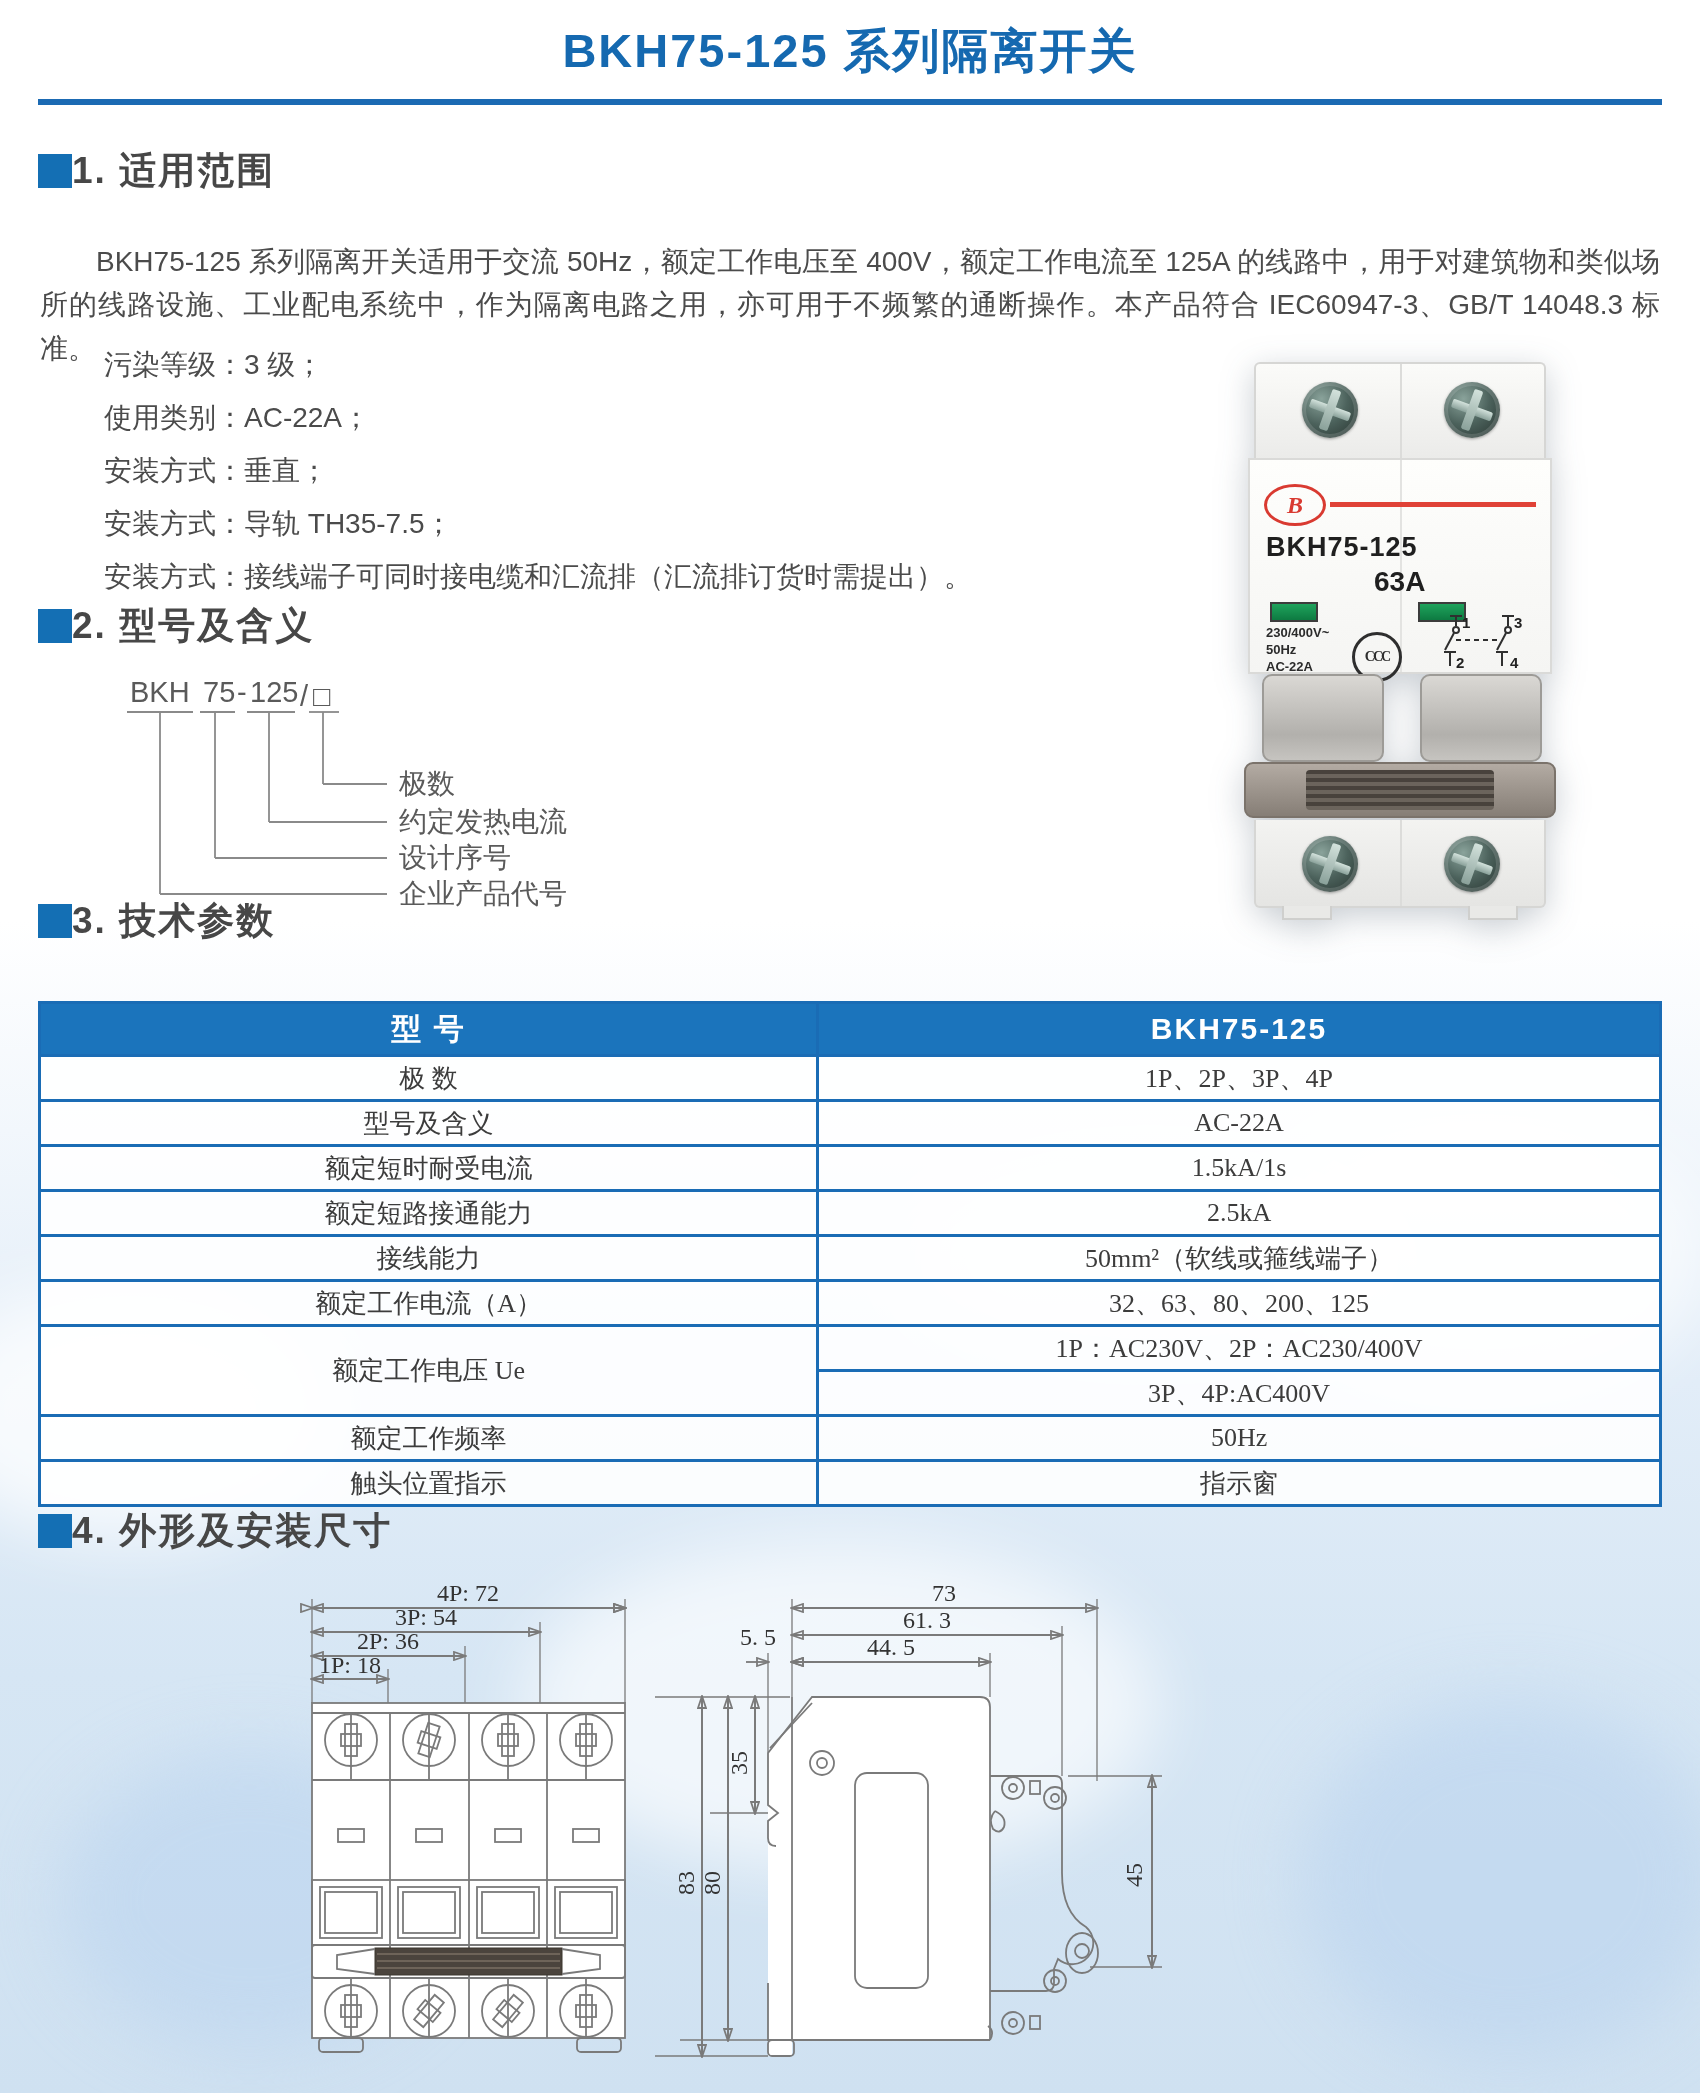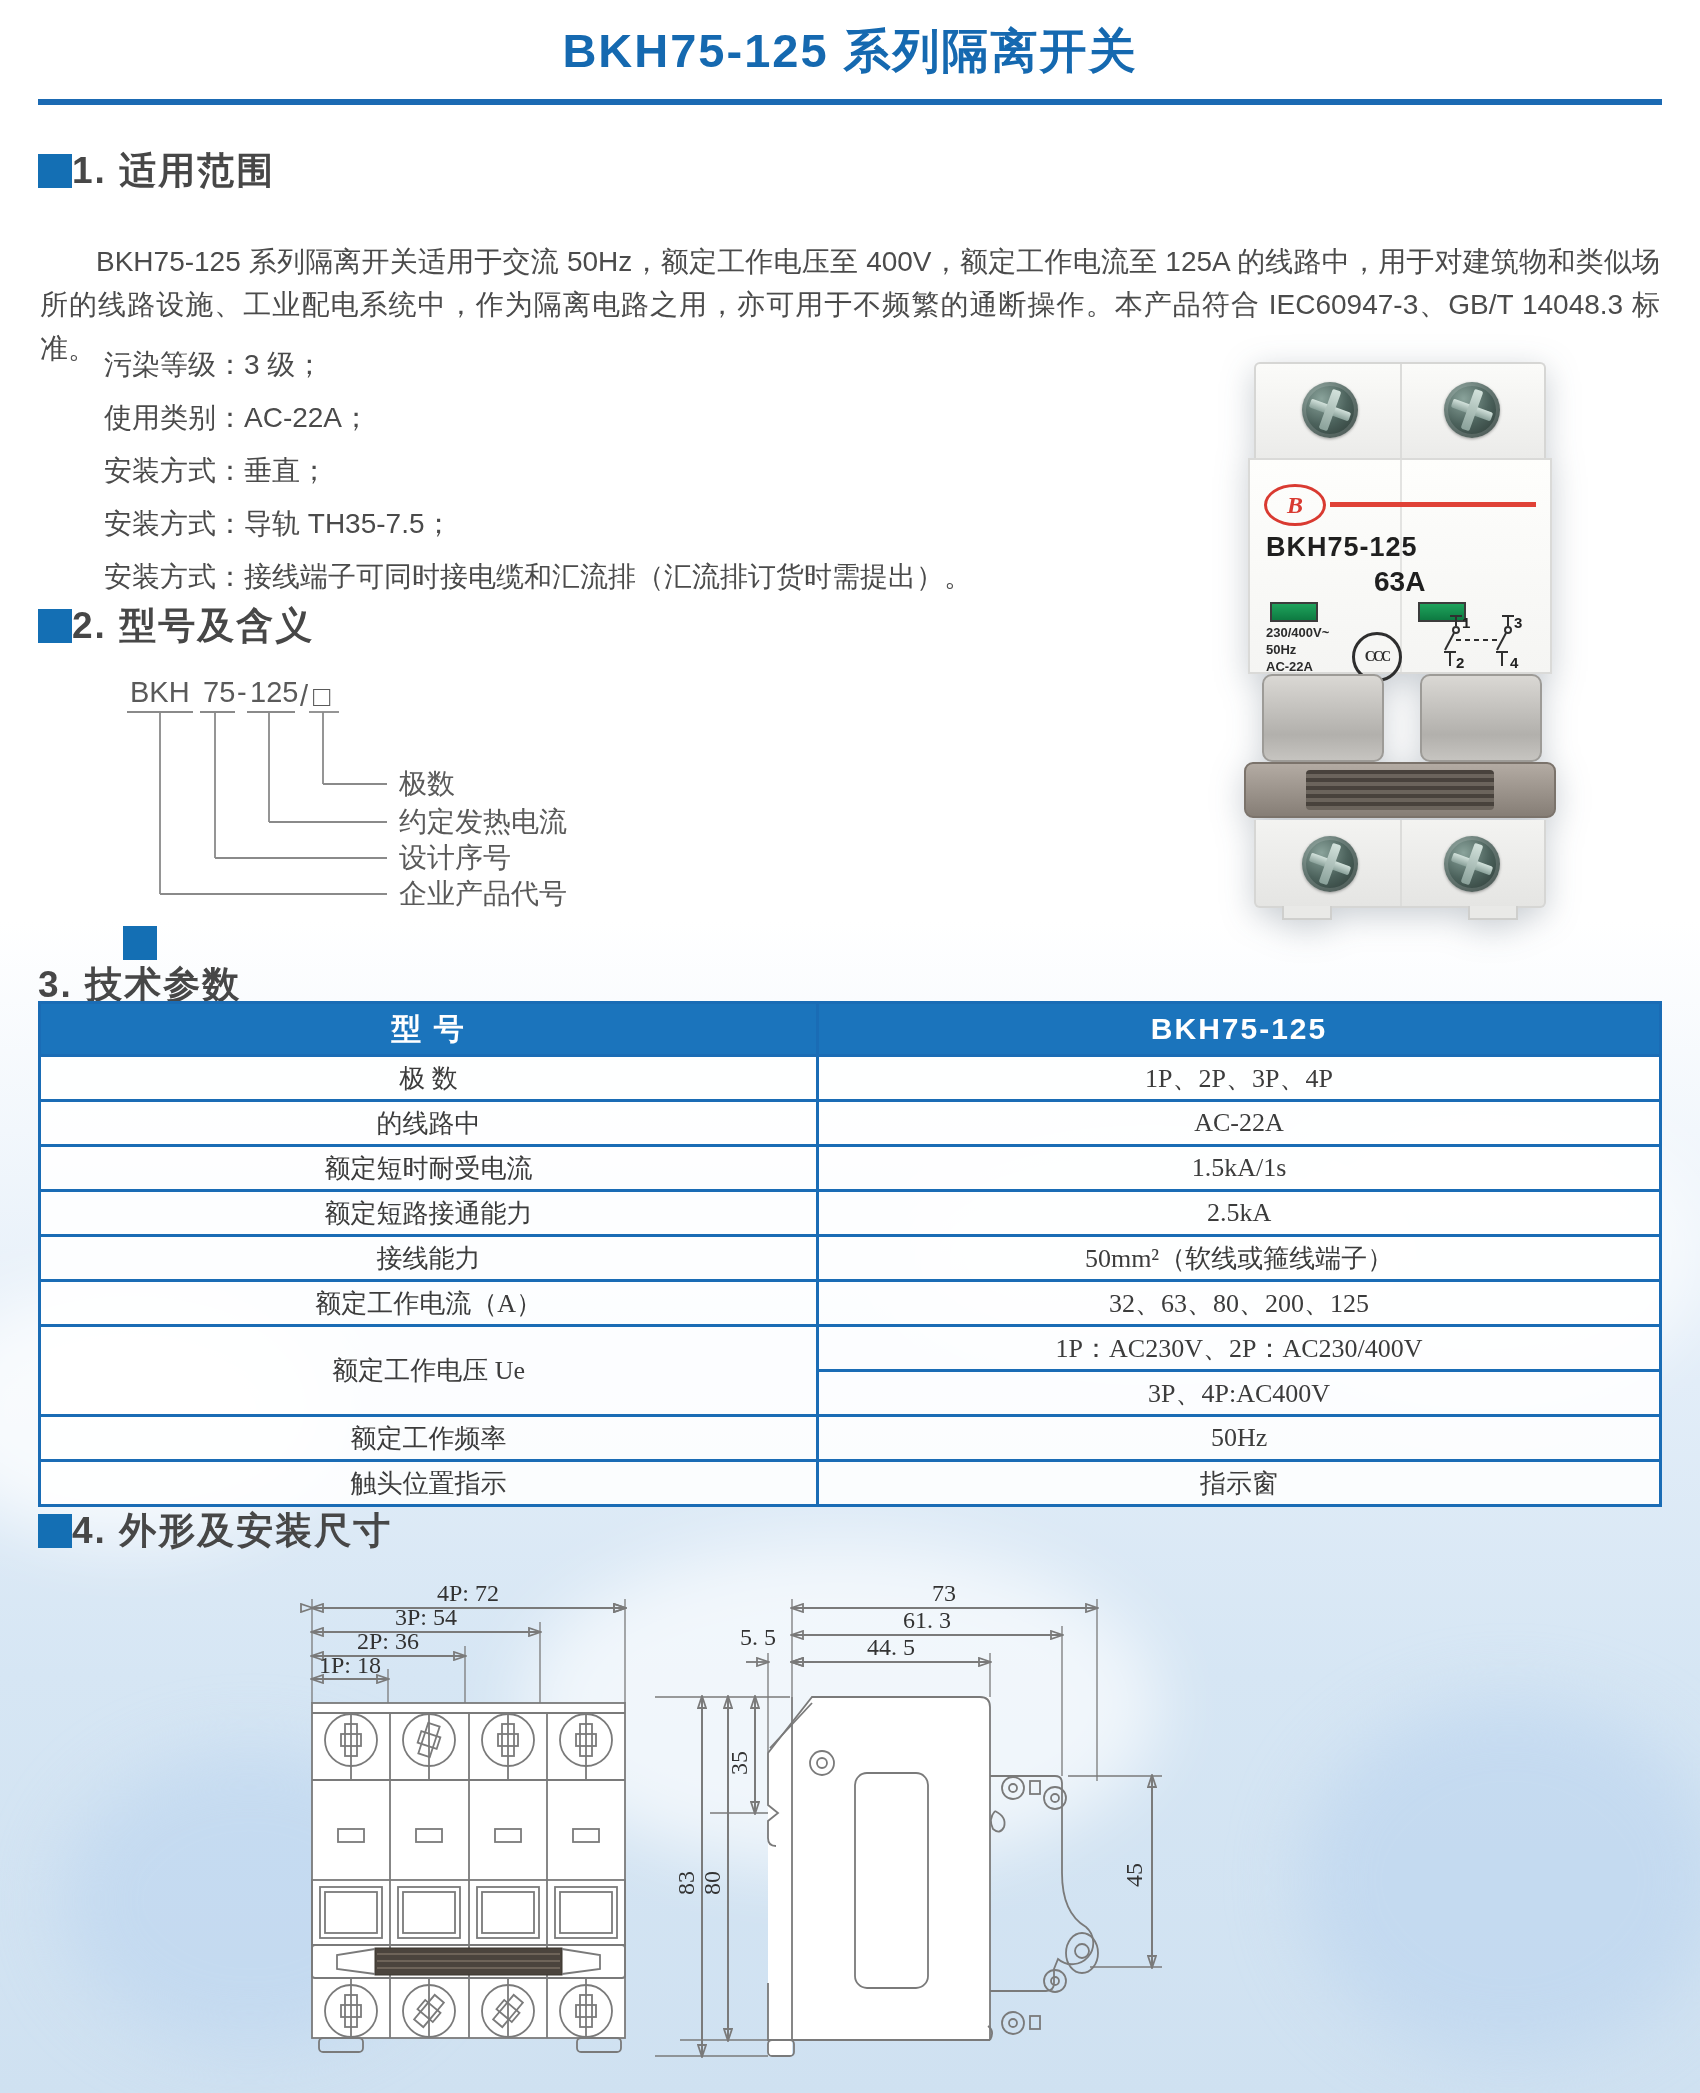"3. 技术参数" div.sec { flex-direction: column -> none; top: 926px -> 896px }
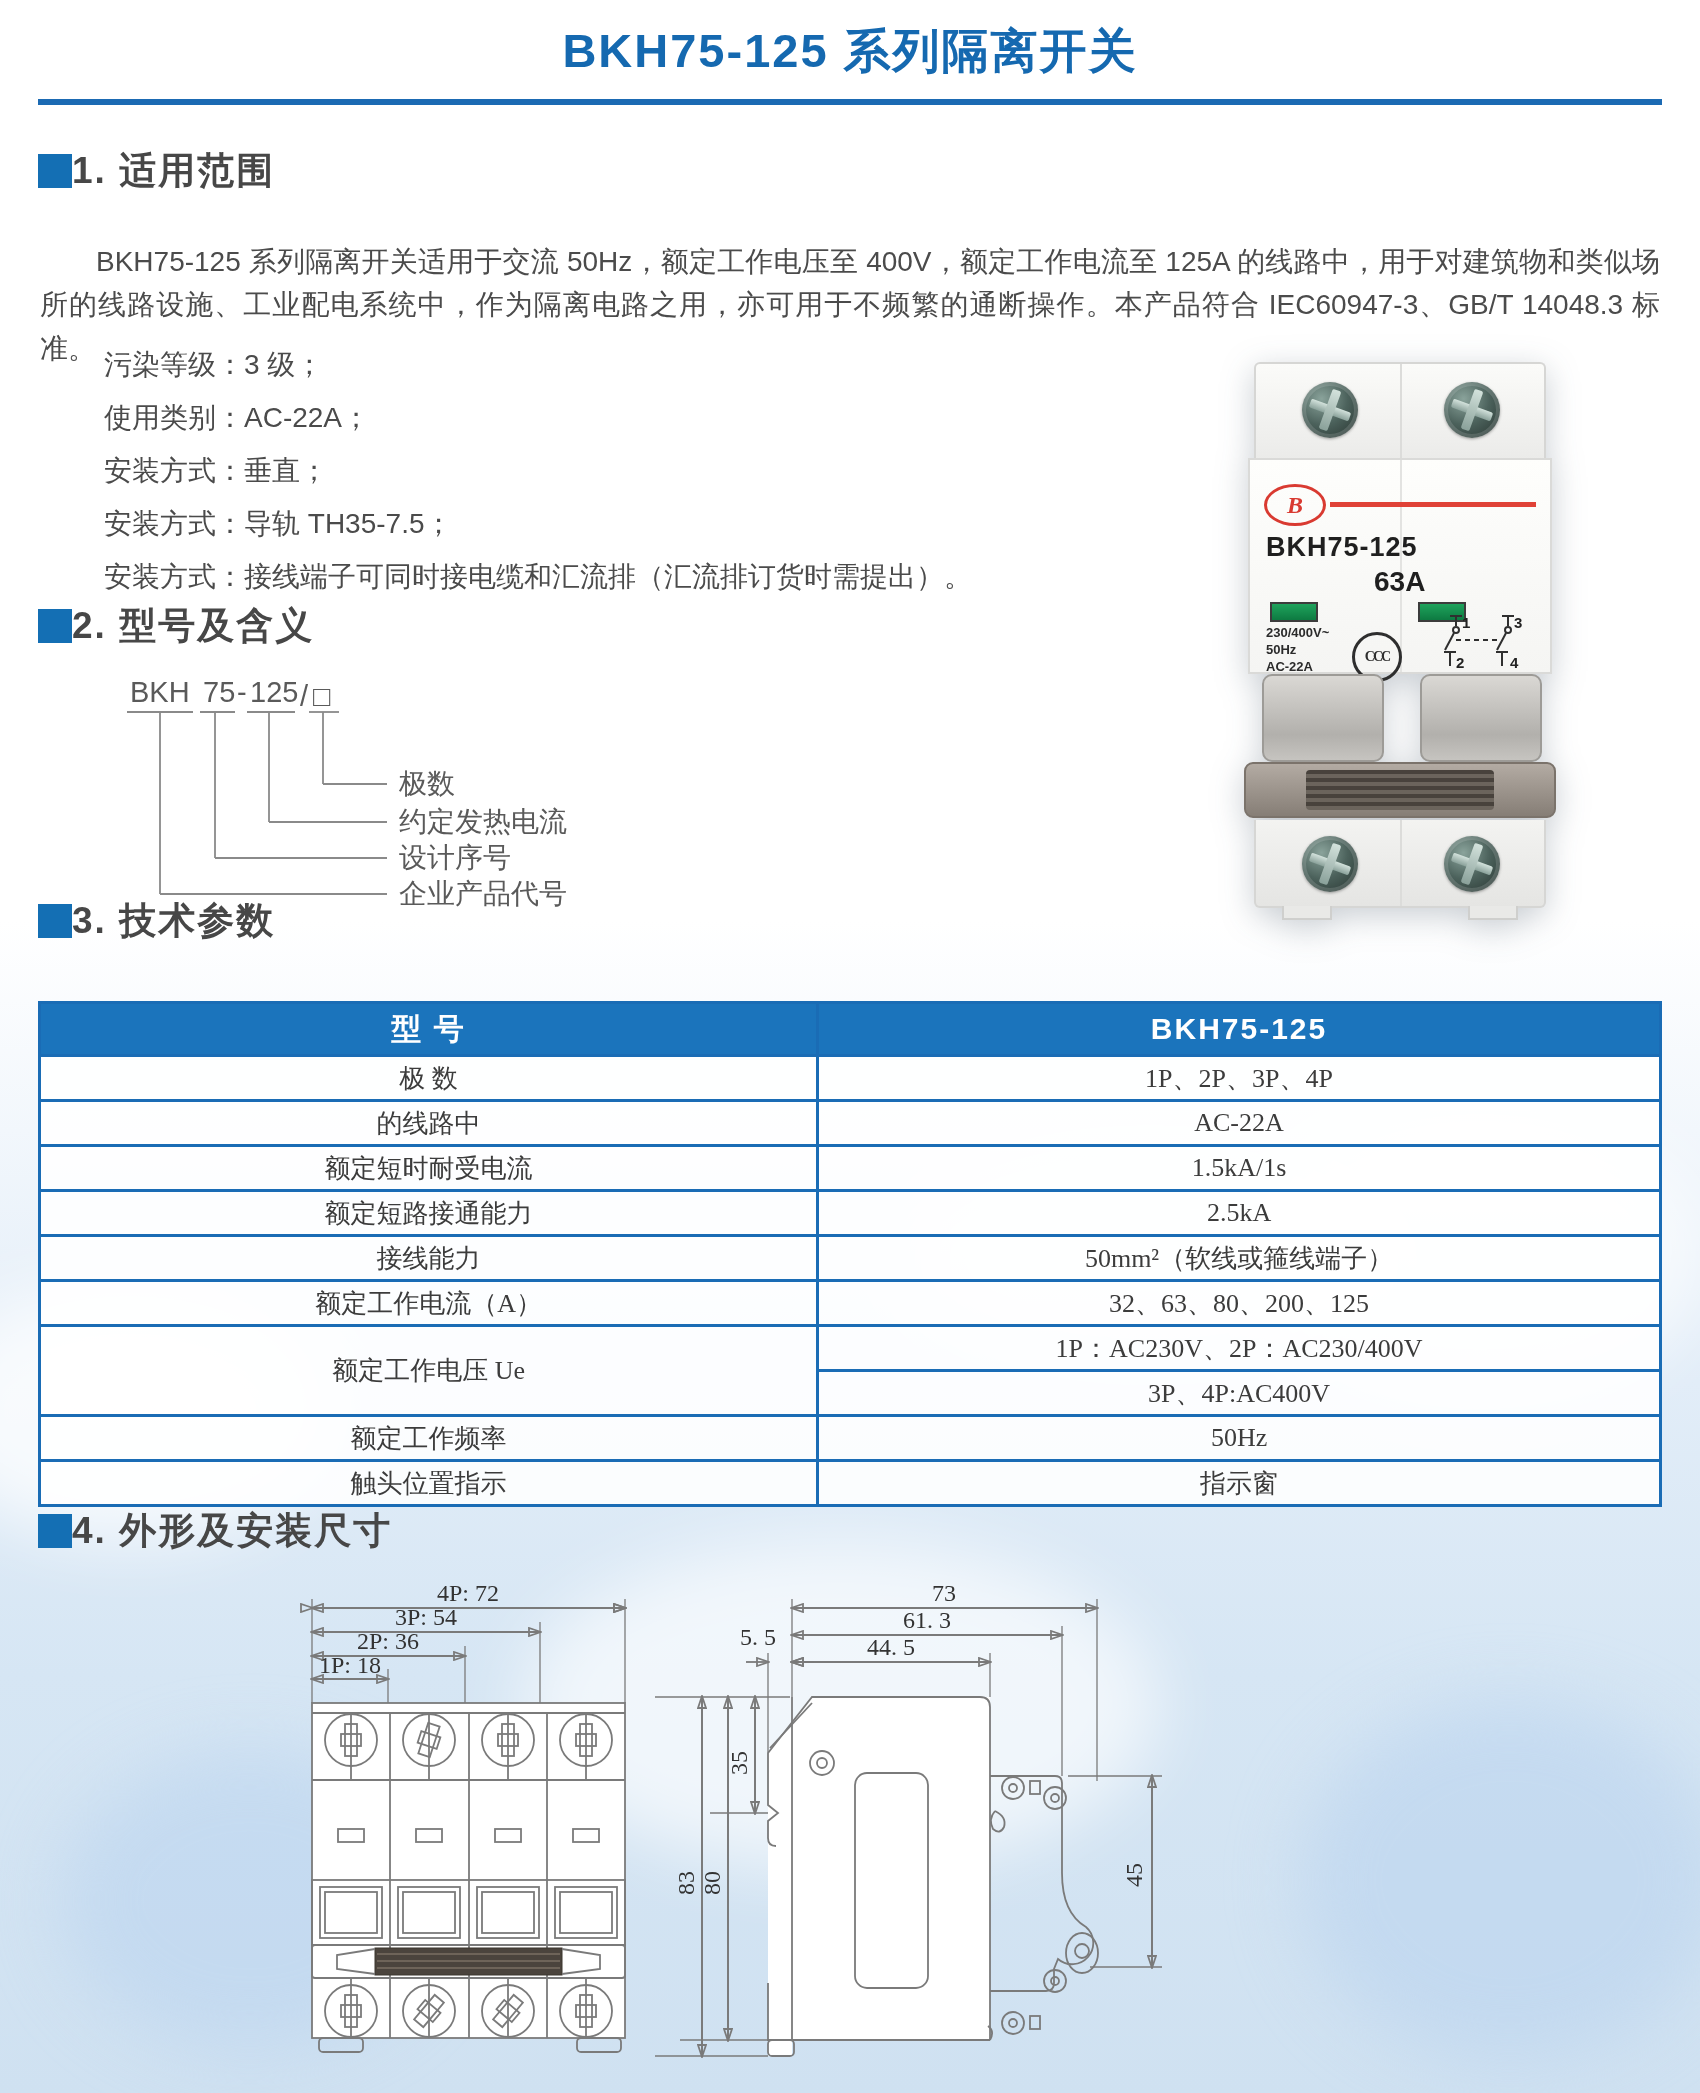"的线路中" td { text: 的线路中 -> 型号及含义 }
